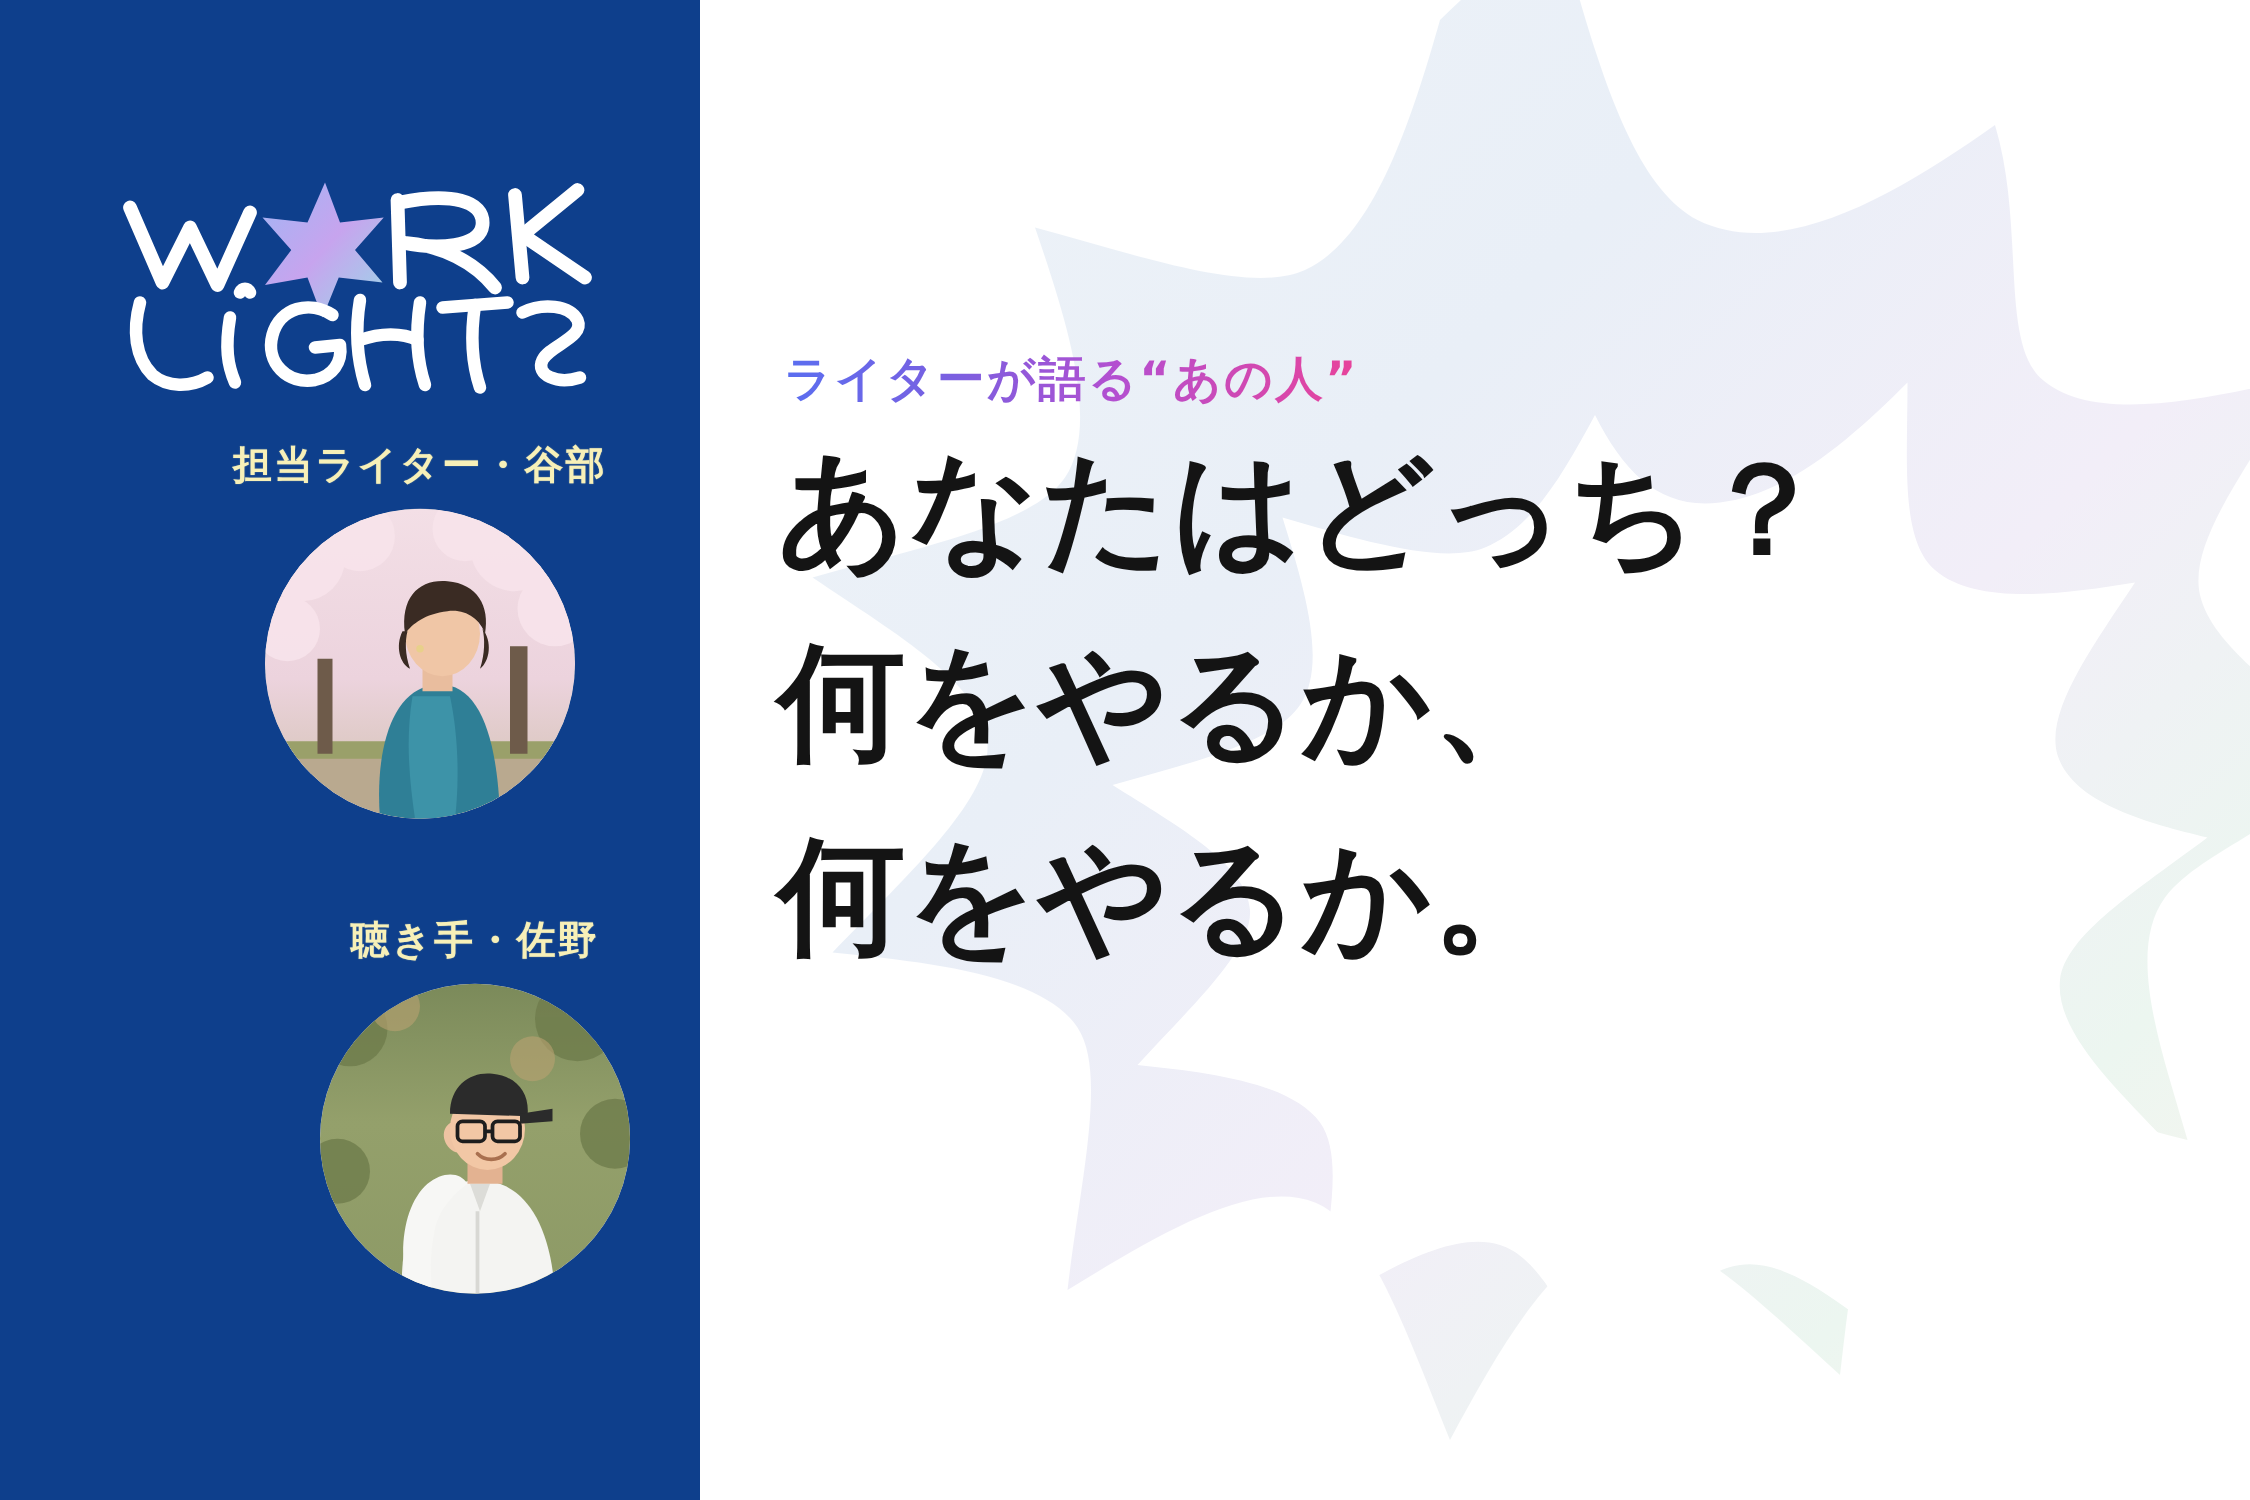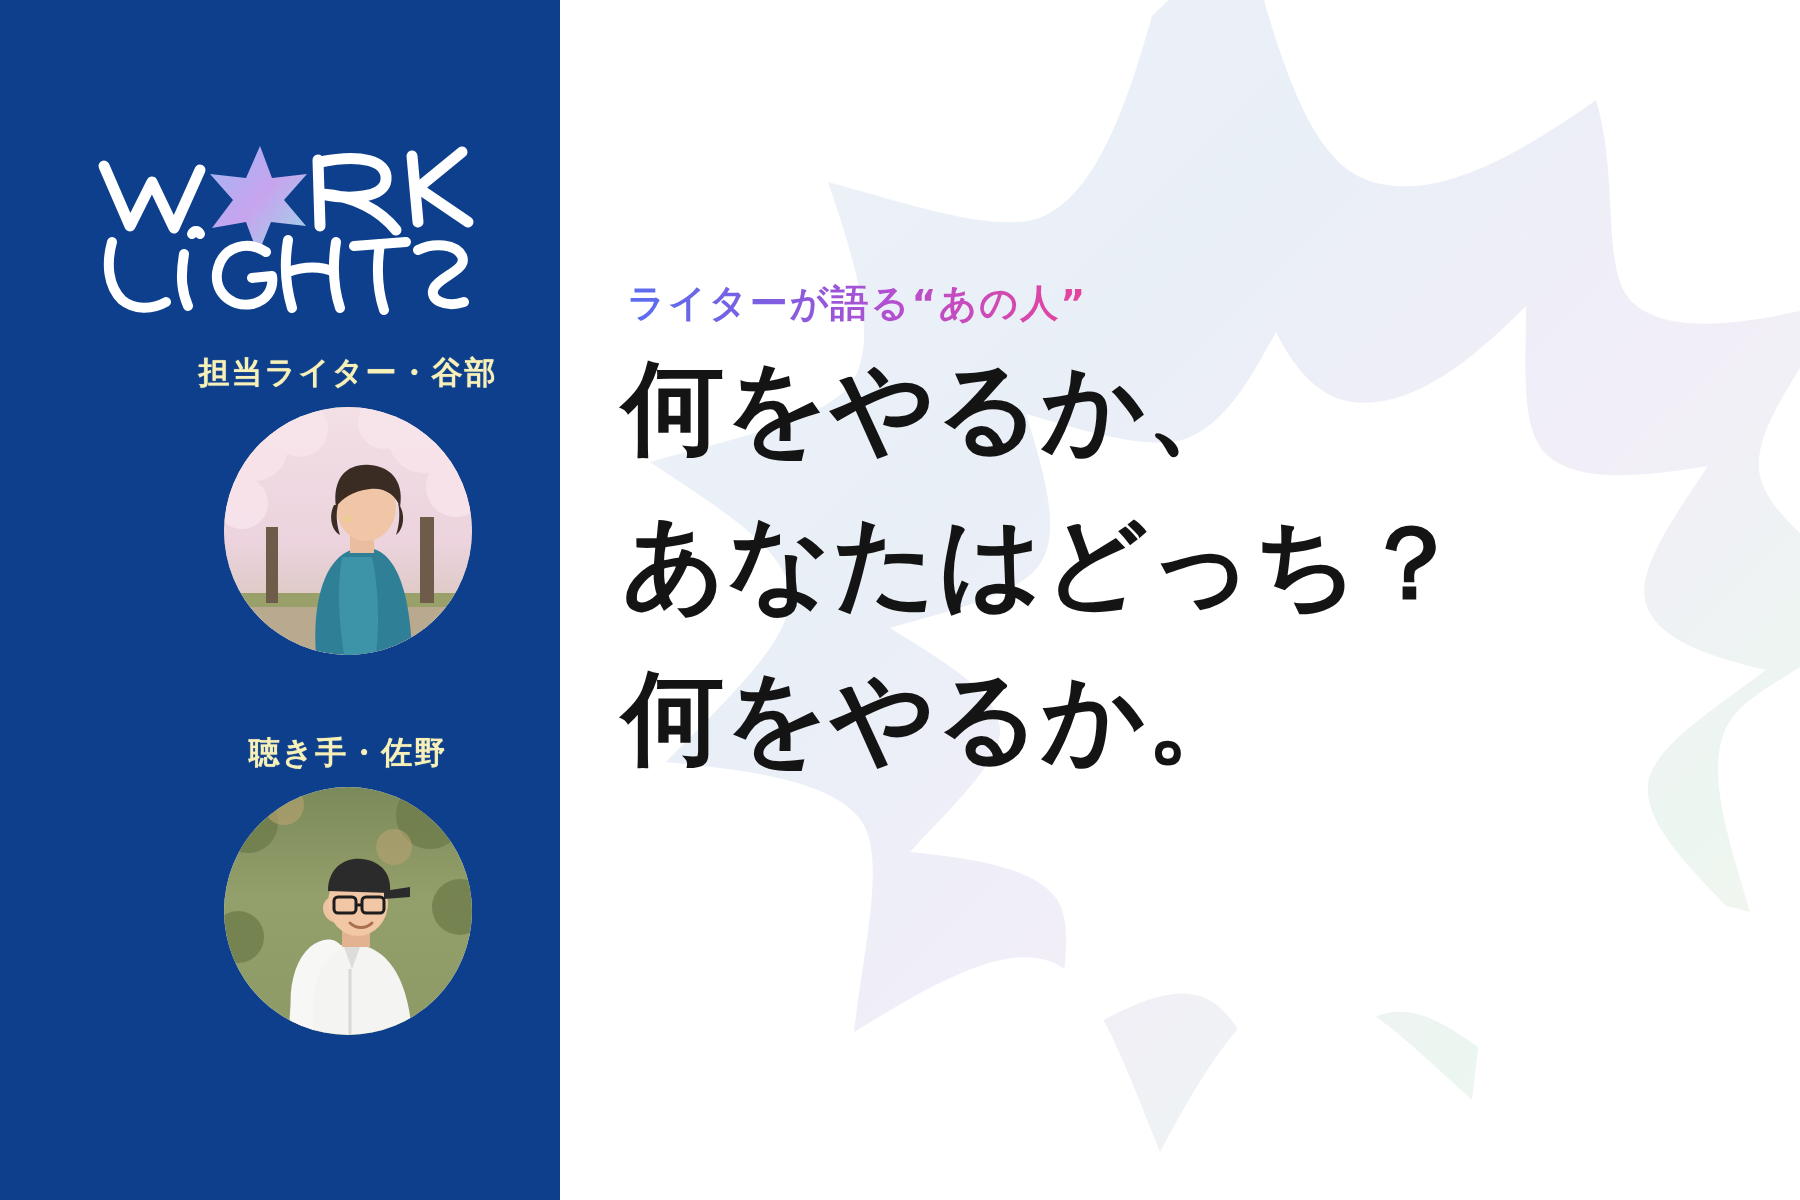"担当ライター・谷部" .credit { left: 12px -> 0 }
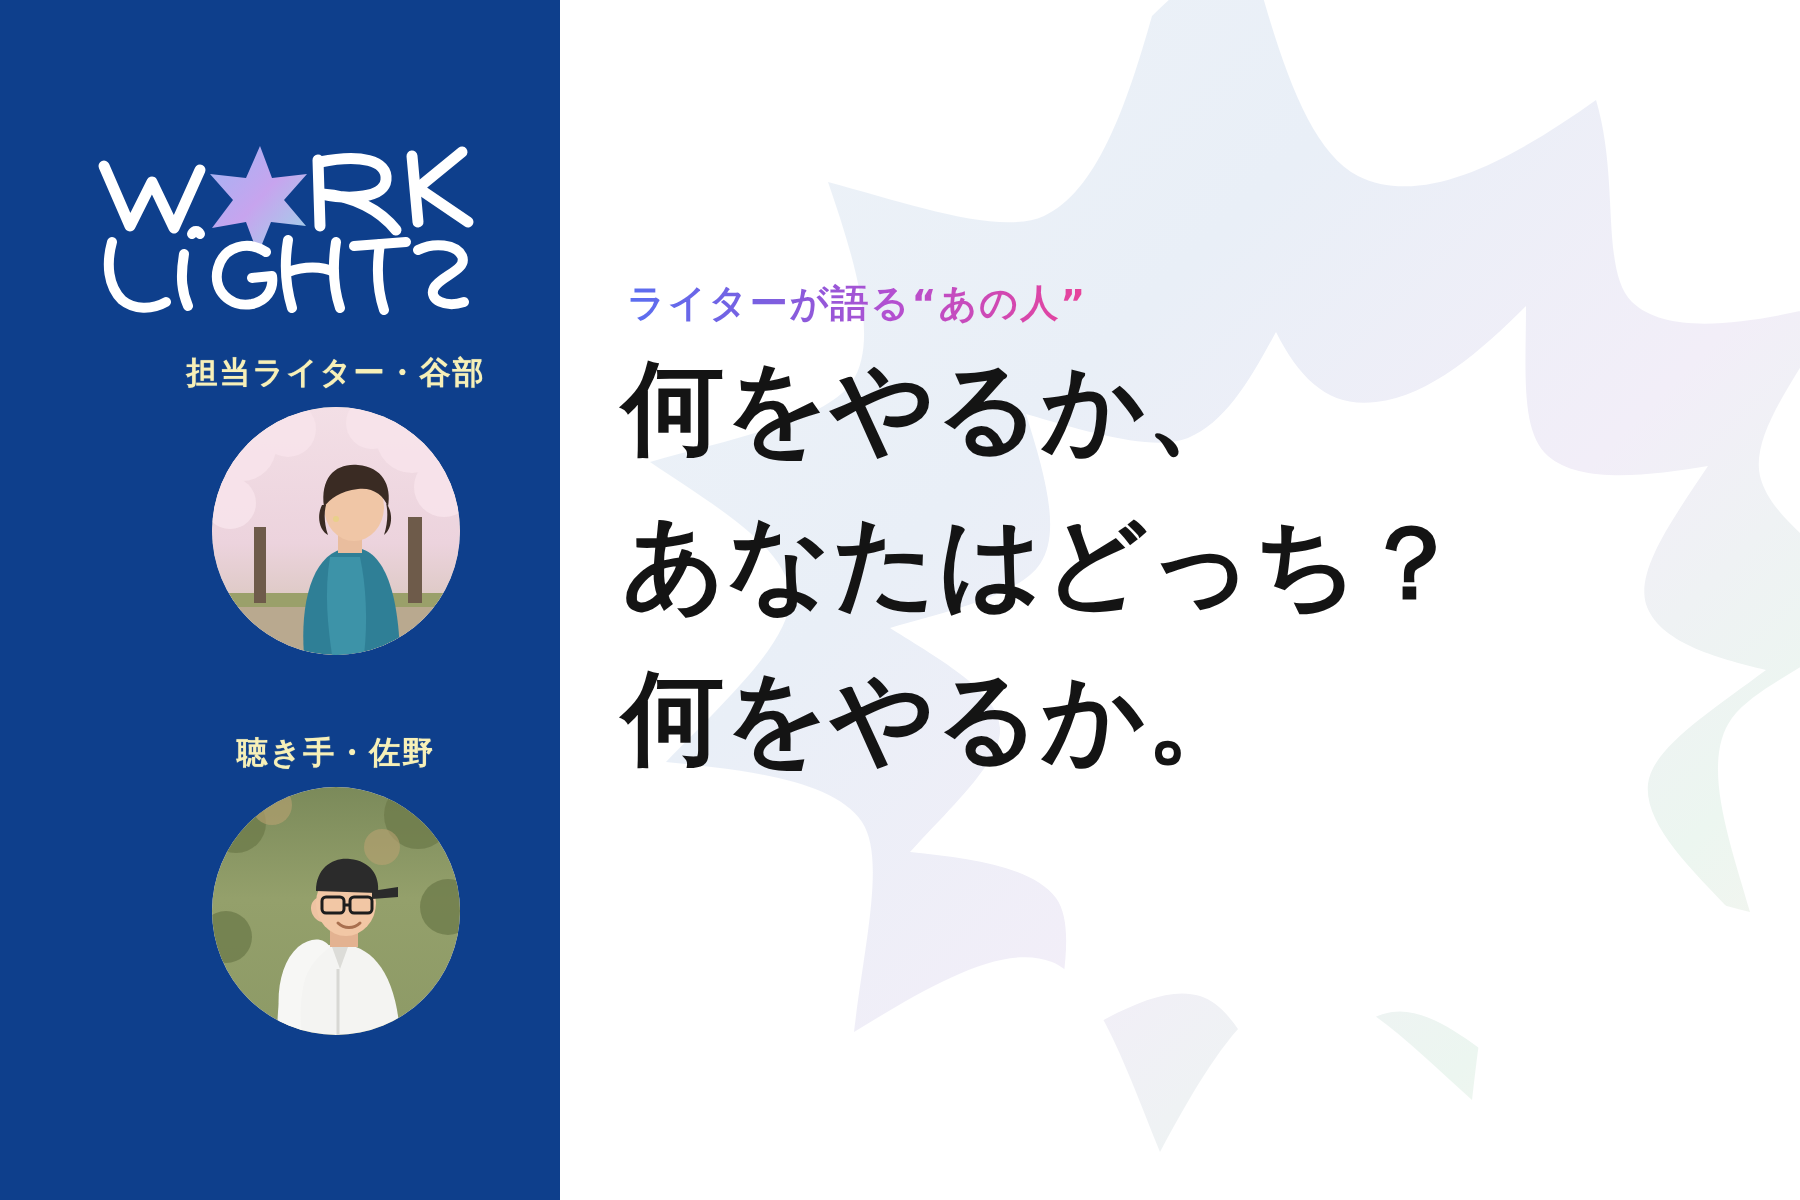"何をやるか、" div.headline-line { order: before "あなたはどっち？" -> after "あなたはどっち？" }
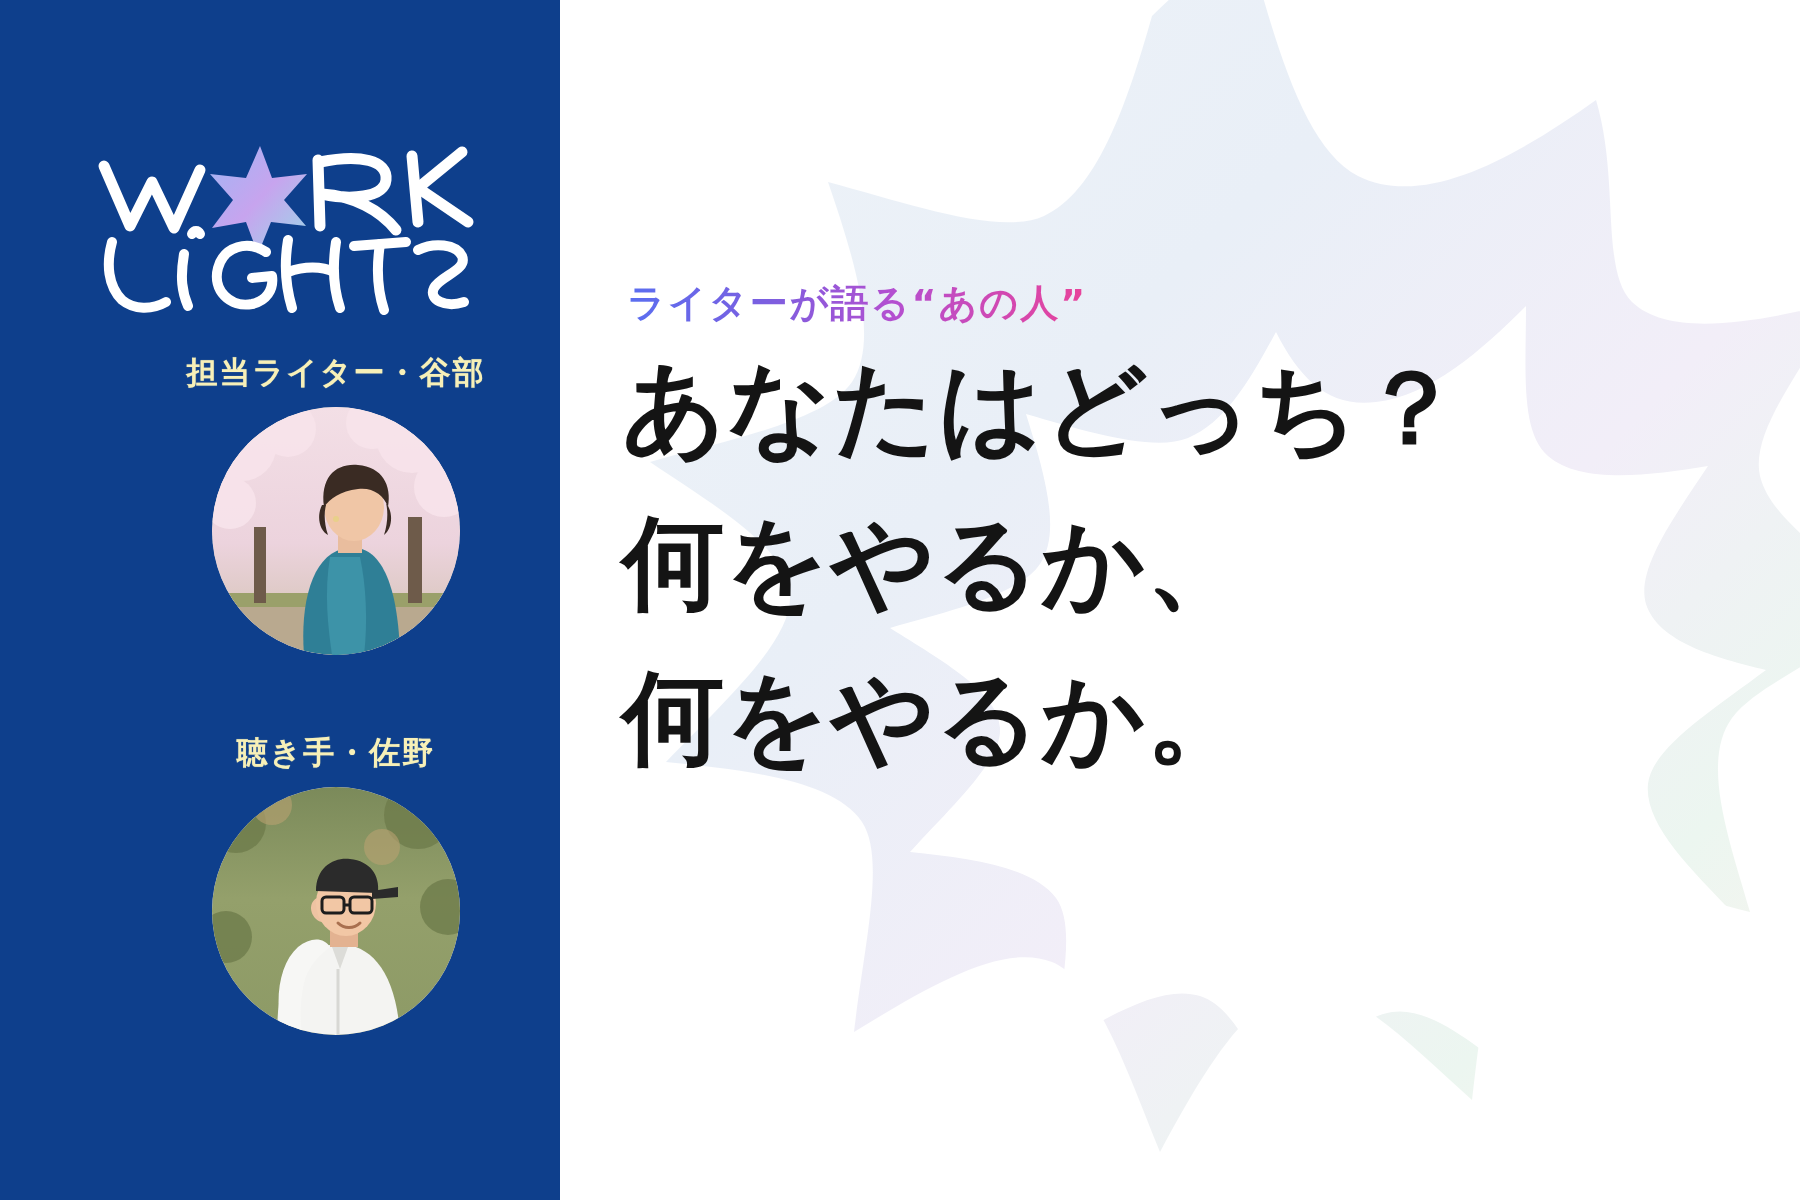"聴き手・佐野" #credit-listener { margin-left: none -> 44px }
